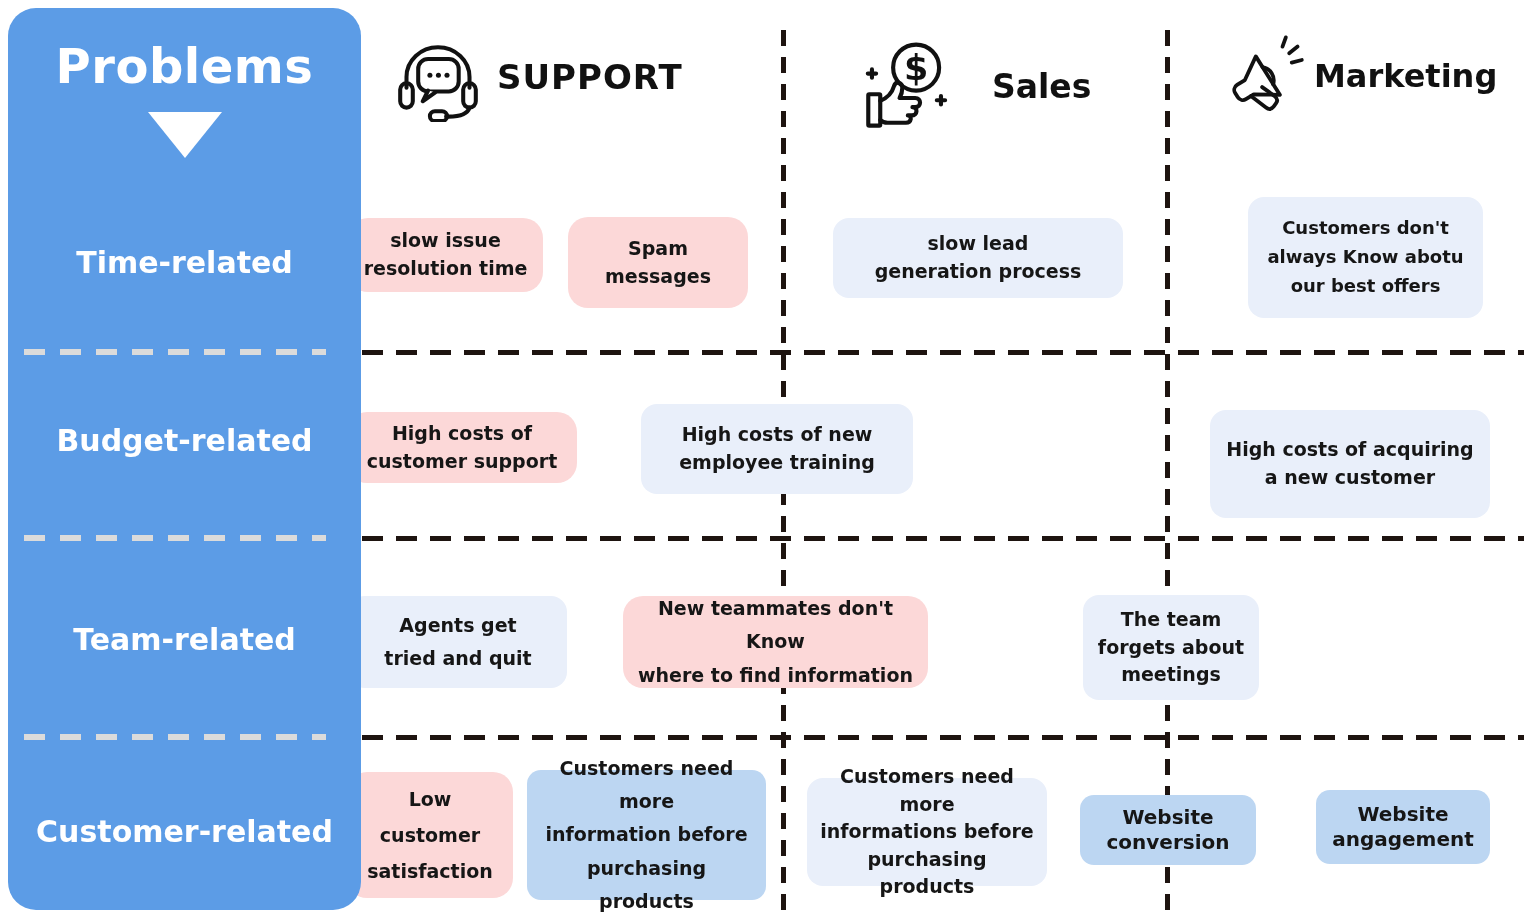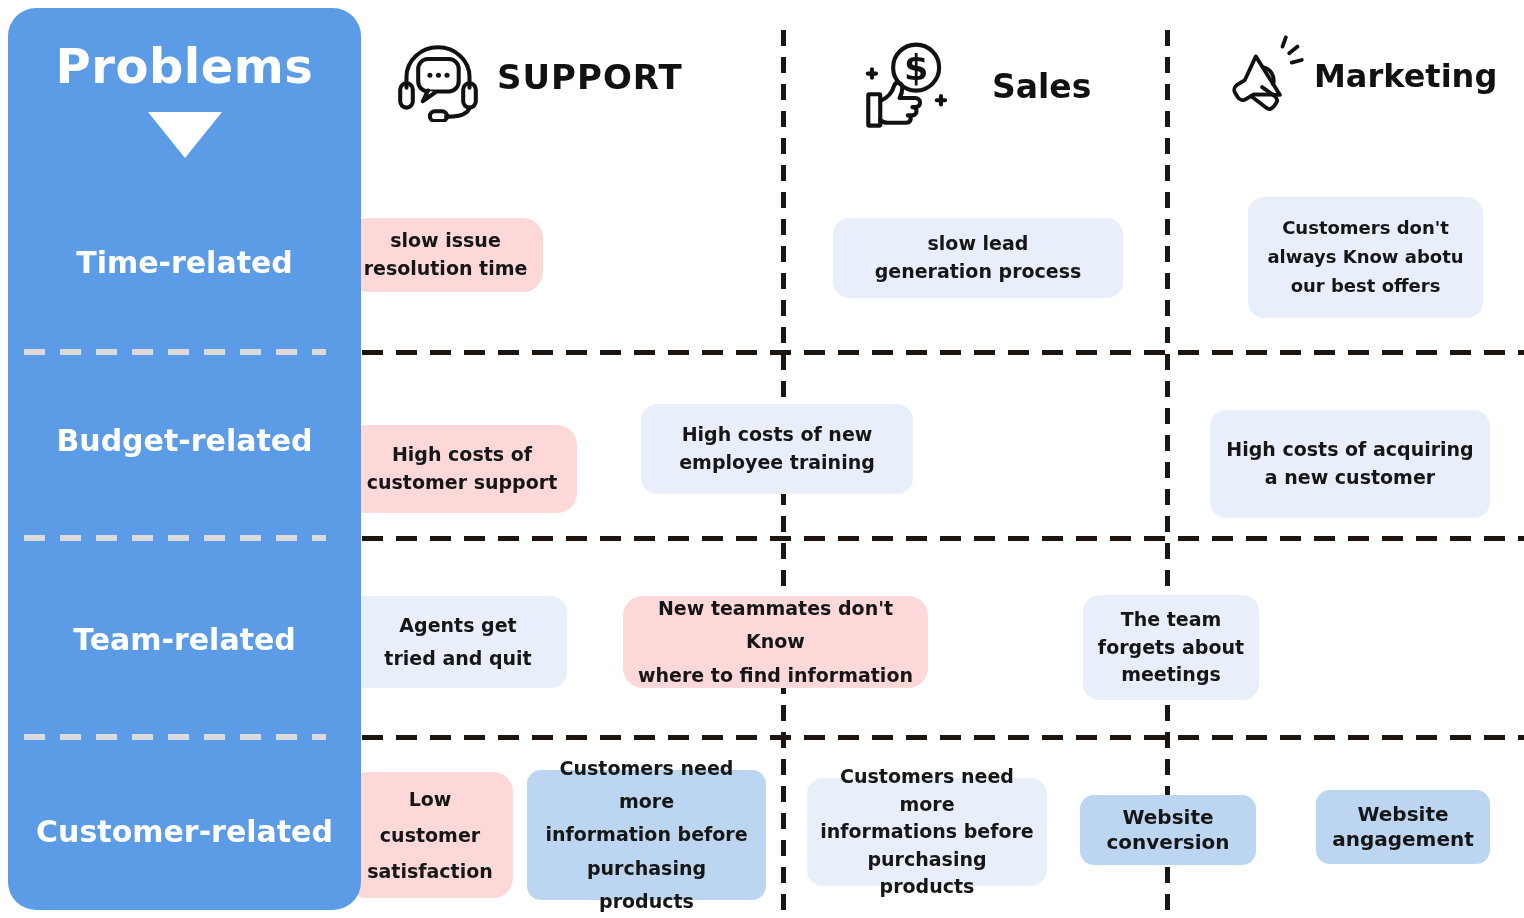"Spam" div.card { html: none -> <div>Spam messages</div> }
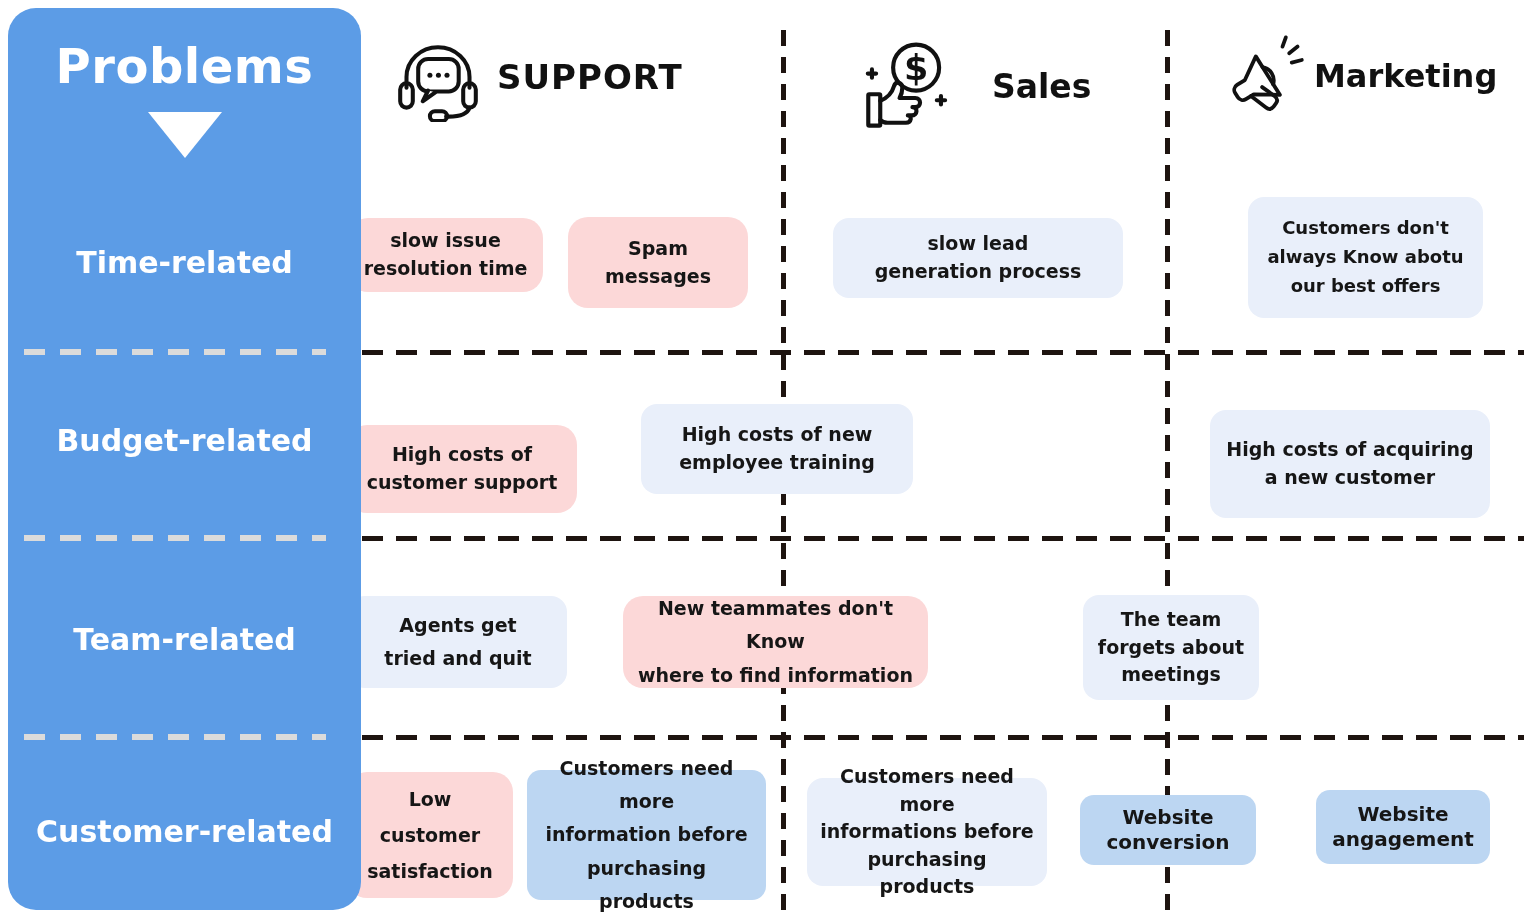"High costs of" div.card { height: 88px -> 71px; top: 425px -> 412px }
